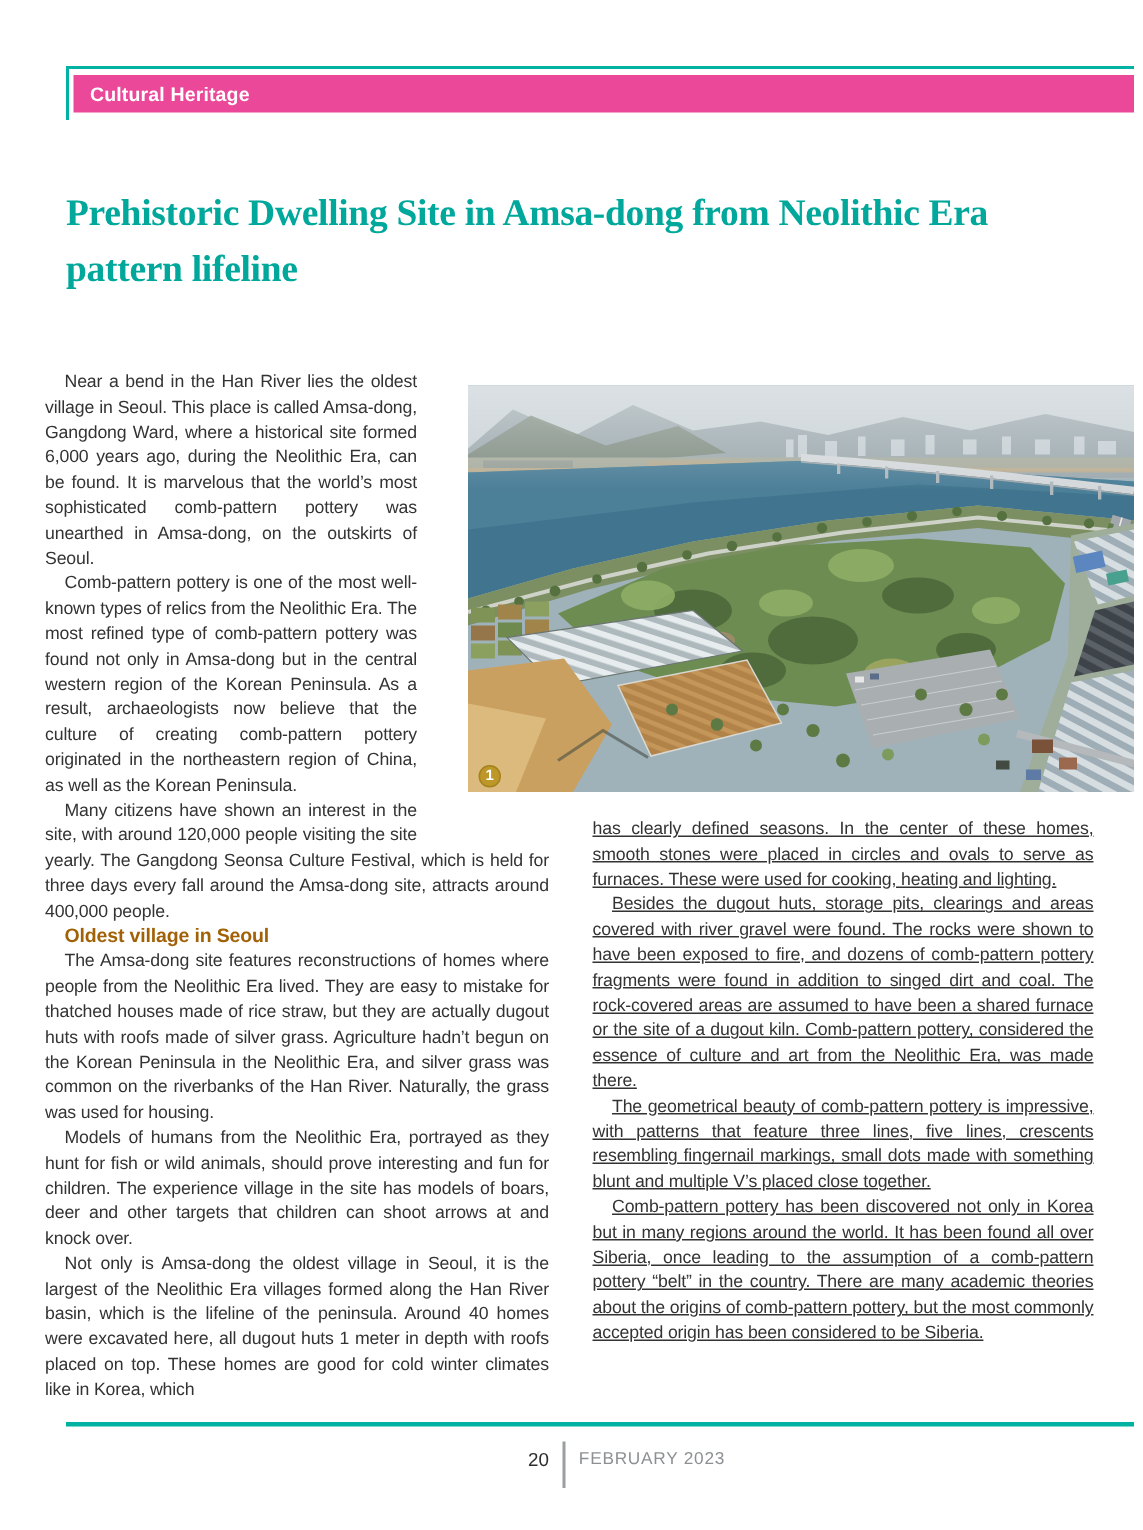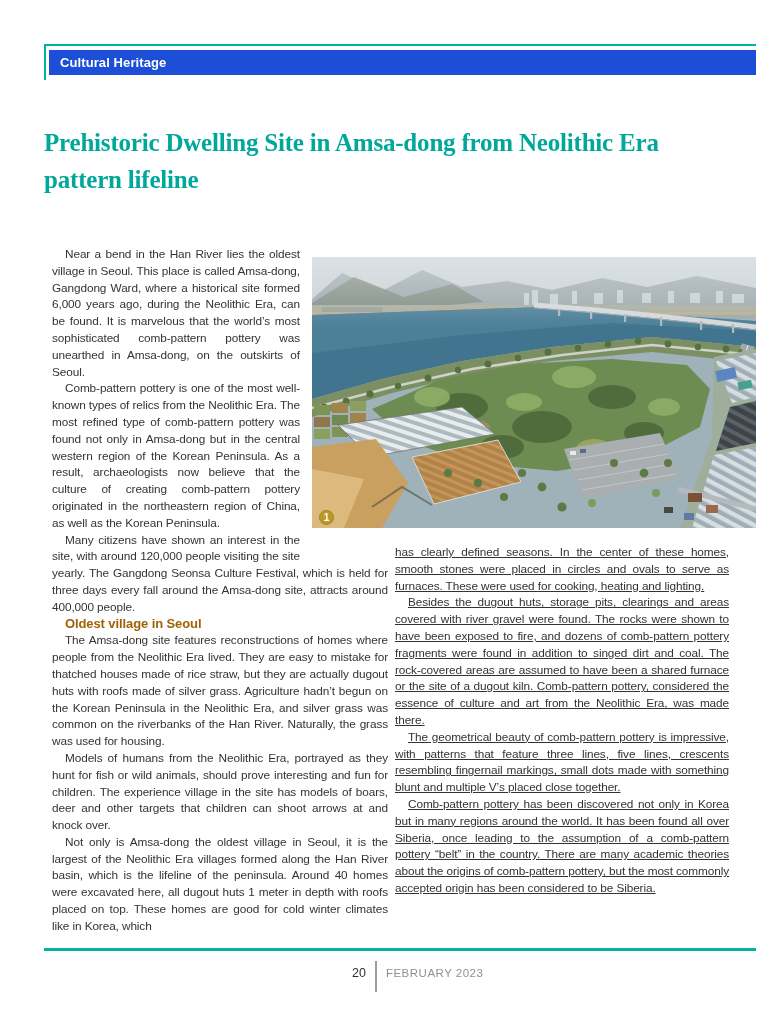"Cultural Heritage" .kicker-bar { background: #1d4ed8 -> #ec4899 }
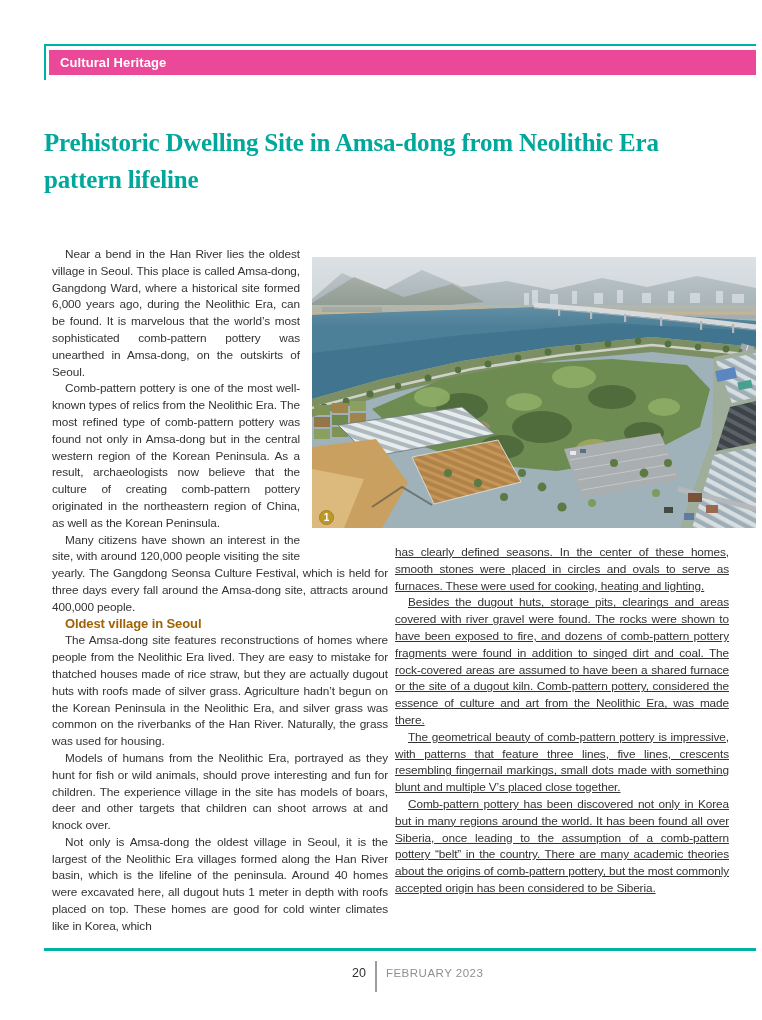"Near a bend in the" .col-left { left: 52px -> 30px }
